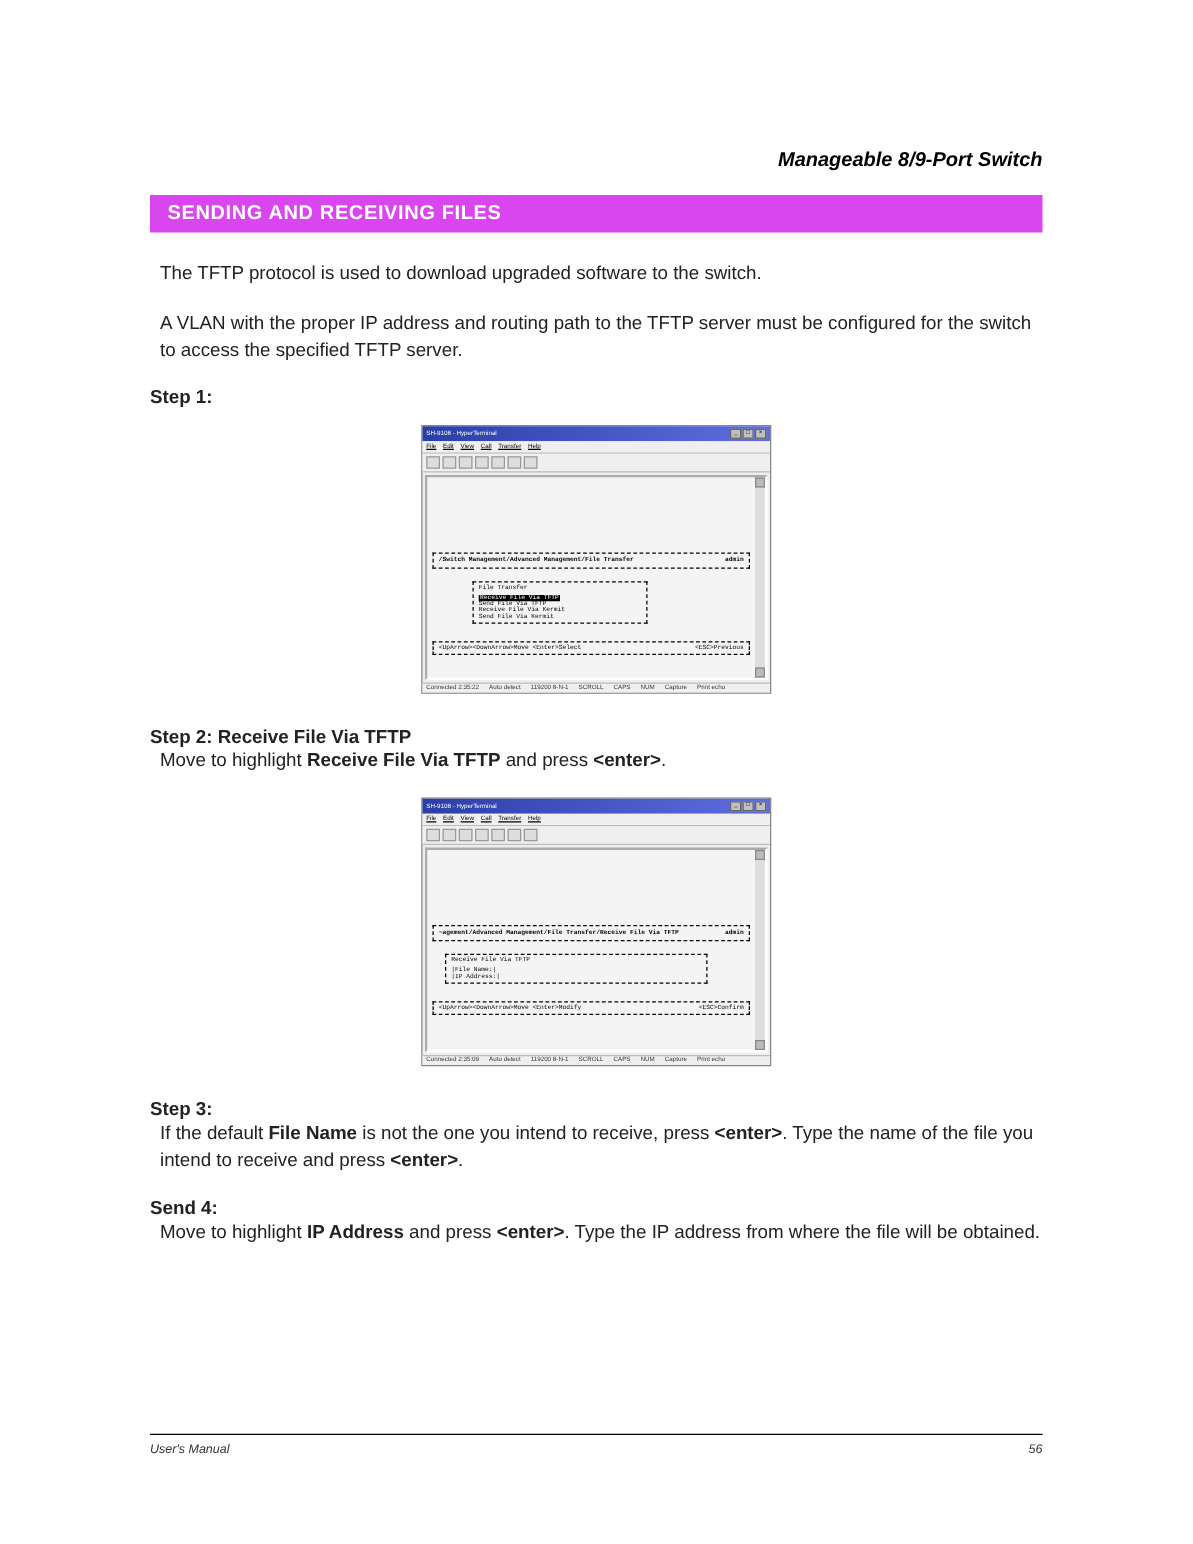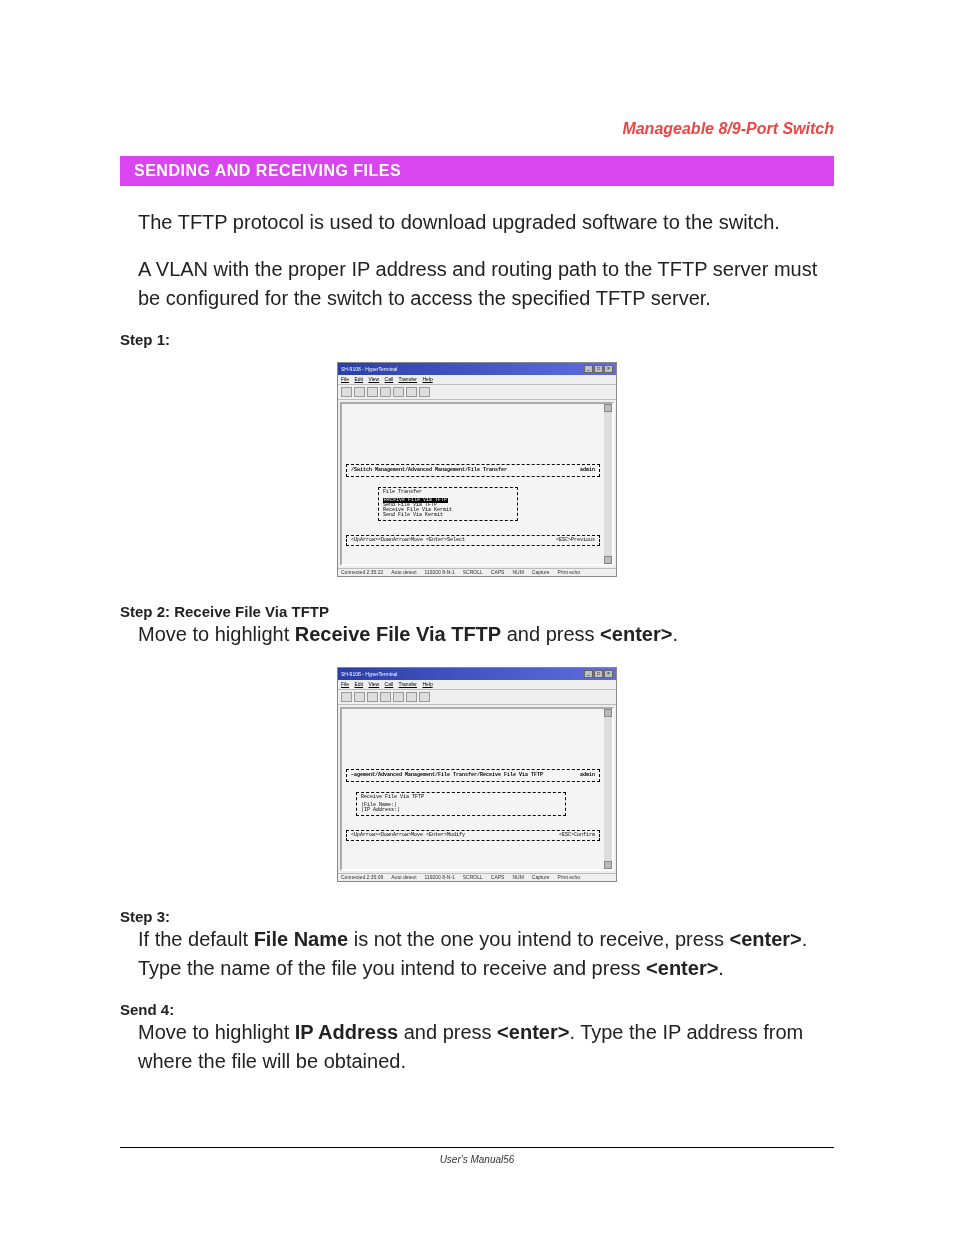"Manageable 8/9-Port Switch" .header-line { color: #ef4444 -> #000000 }
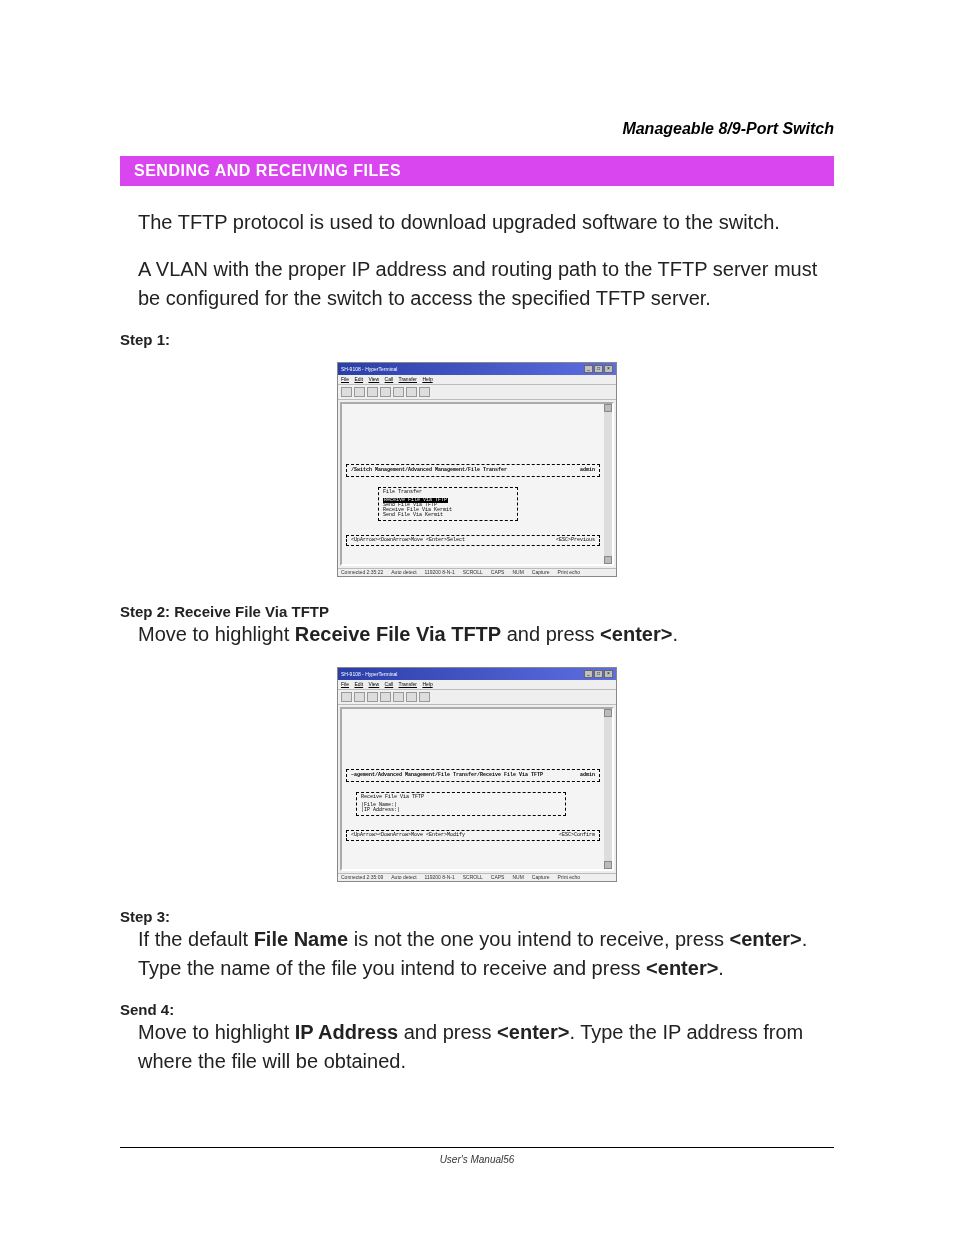"The TFTP protocol is used" .body-text { font-size: 20px -> 15px; margin: 0 0 18px 18px -> 0 0 18px 8px }
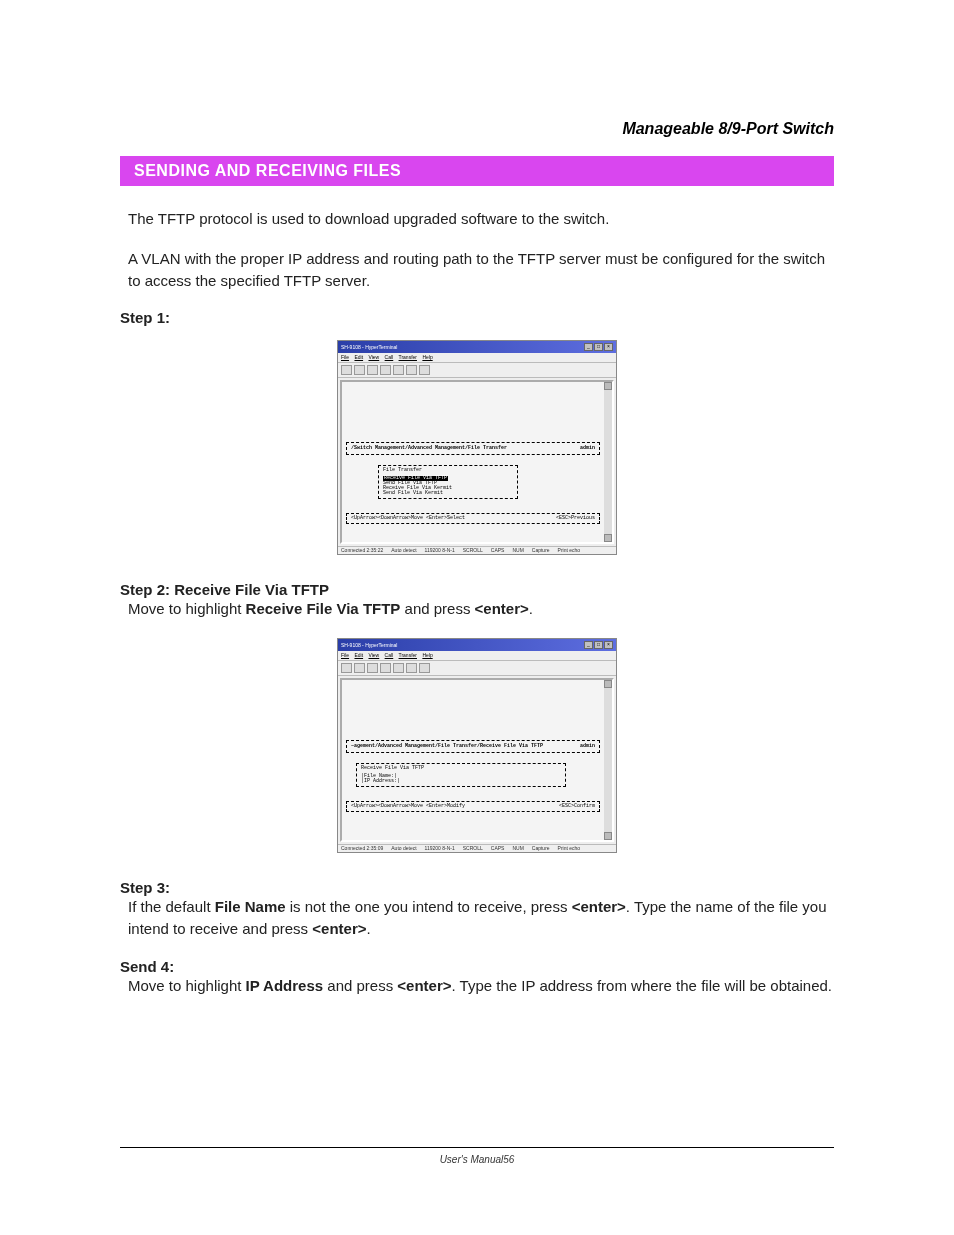"User's Manual" .footer { justify-content: center -> space-between }
